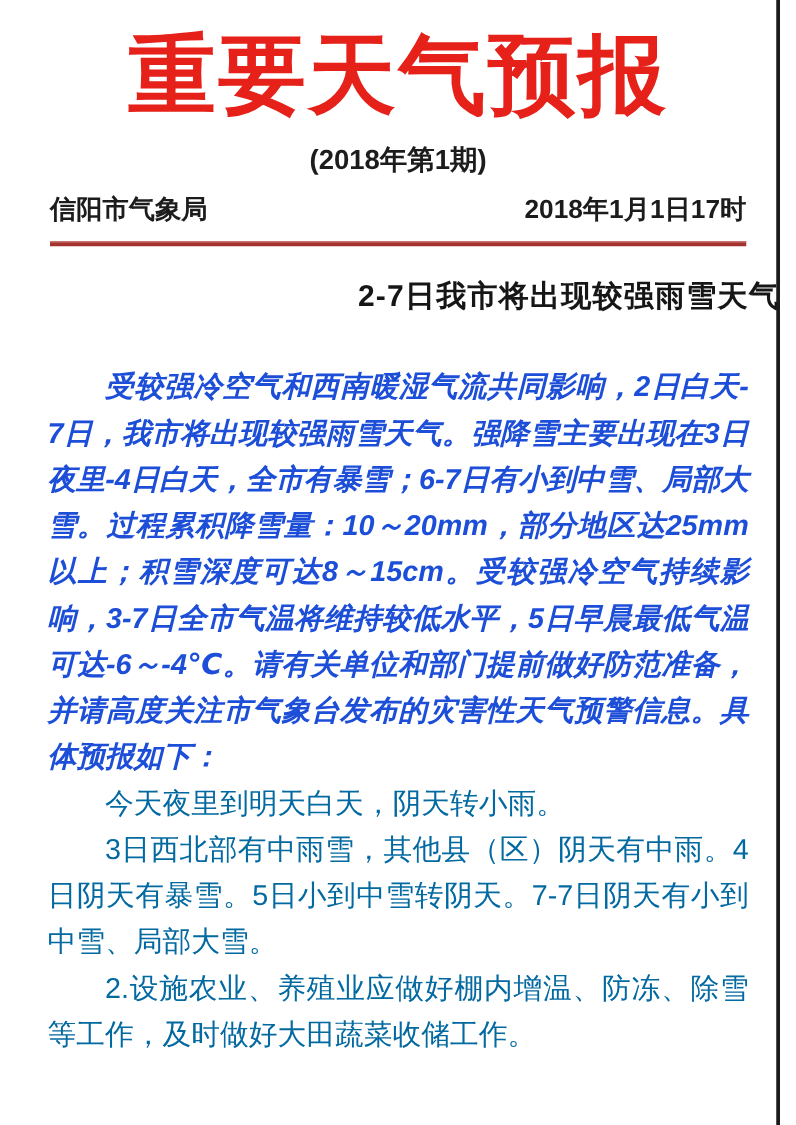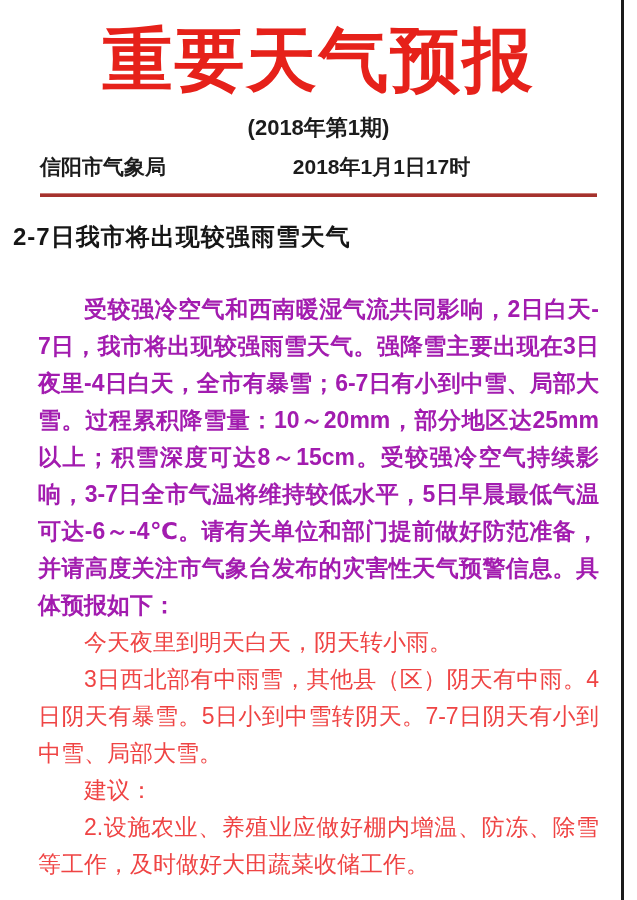"2018年1月1日17时" .meta-row .meta-center { text-align: center -> right }
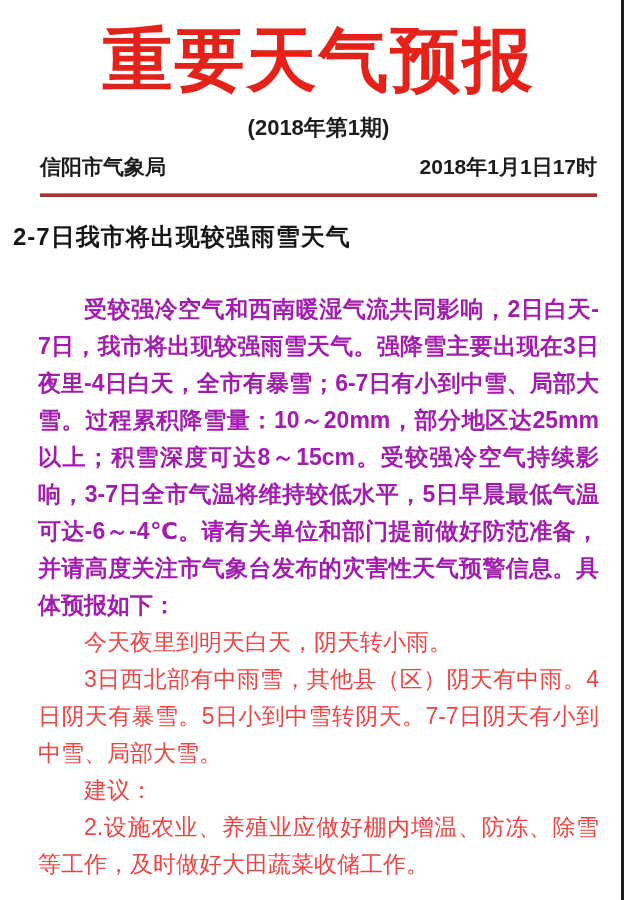"2-7日我市将出现较强雨雪天气" .headline { text-align: left -> right }
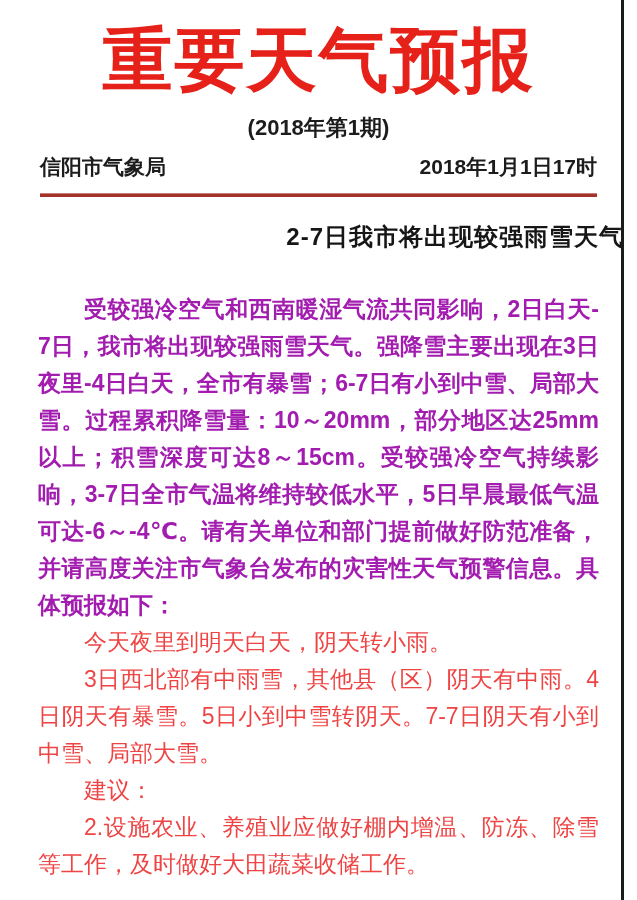"受较强冷空气和西南暖湿气流共同影响，2日白天-7日，我市将出现较强雨雪天气。强降" .body-text p.w-bold { color: #a21caf -> #1d4ed8; font-style: none -> italic }
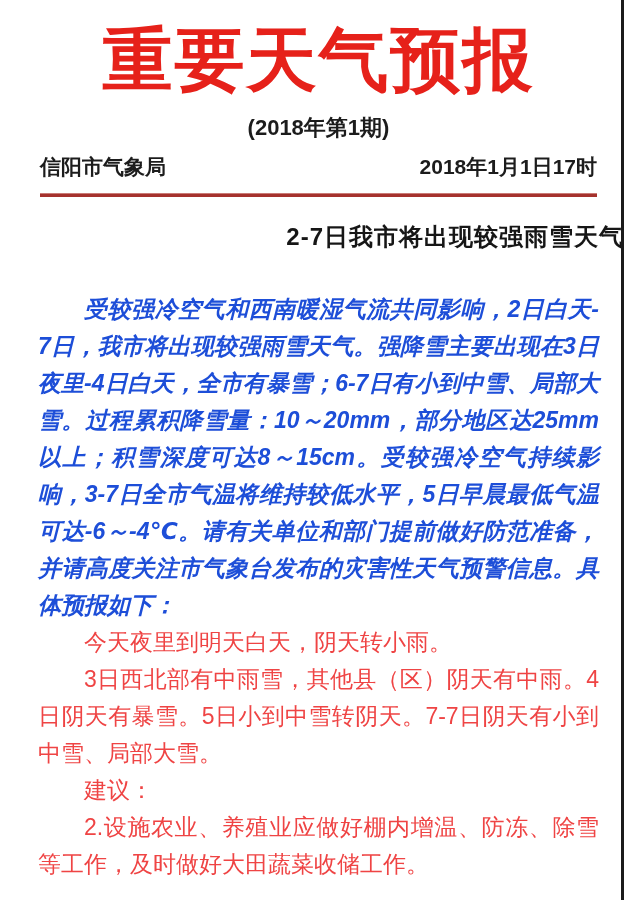"今天夜里到明天白天，阴天转小雨。" .body-text p.w-regular { color: #ef4444 -> #0369a1 }
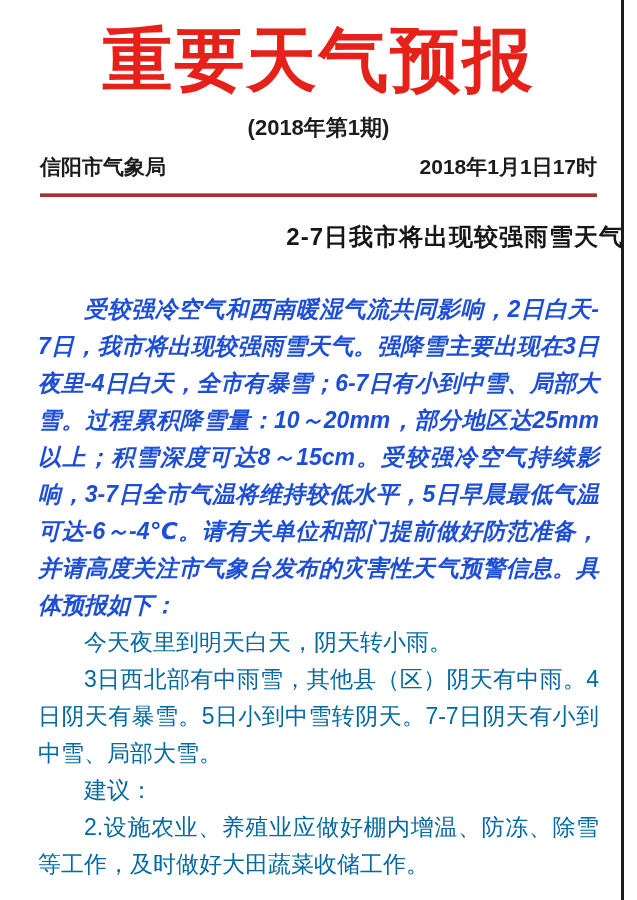"建议：" p.w-regular { html: <p>建议：</p> -> none }
